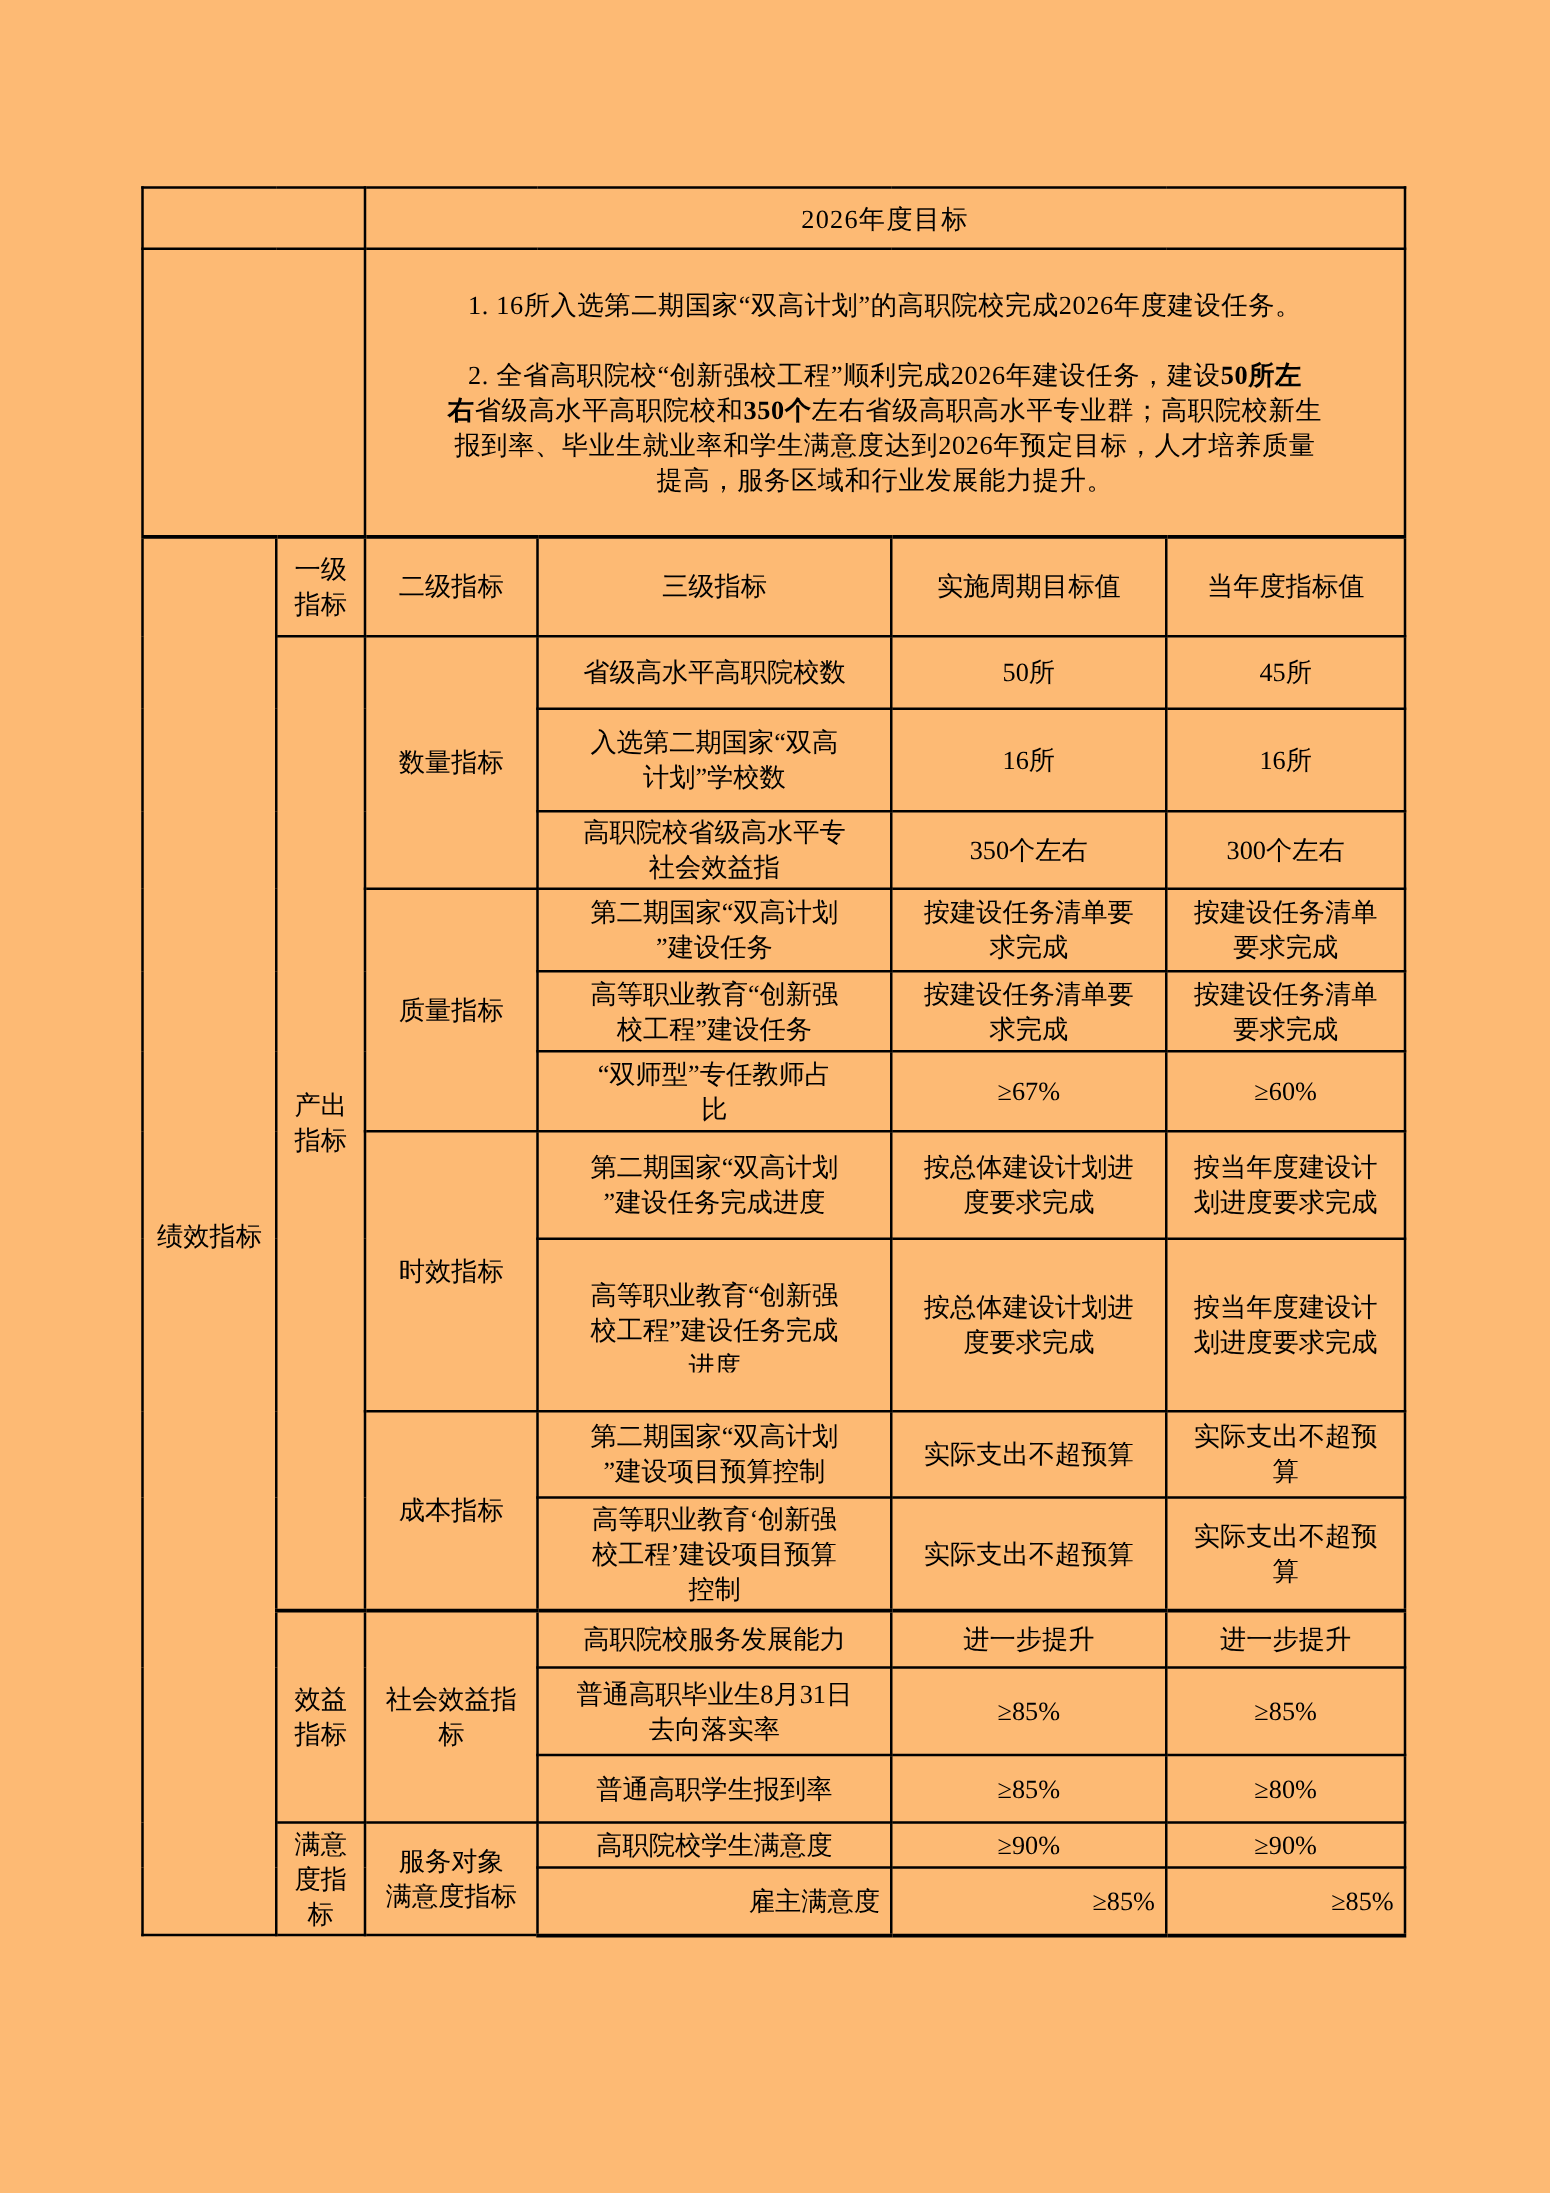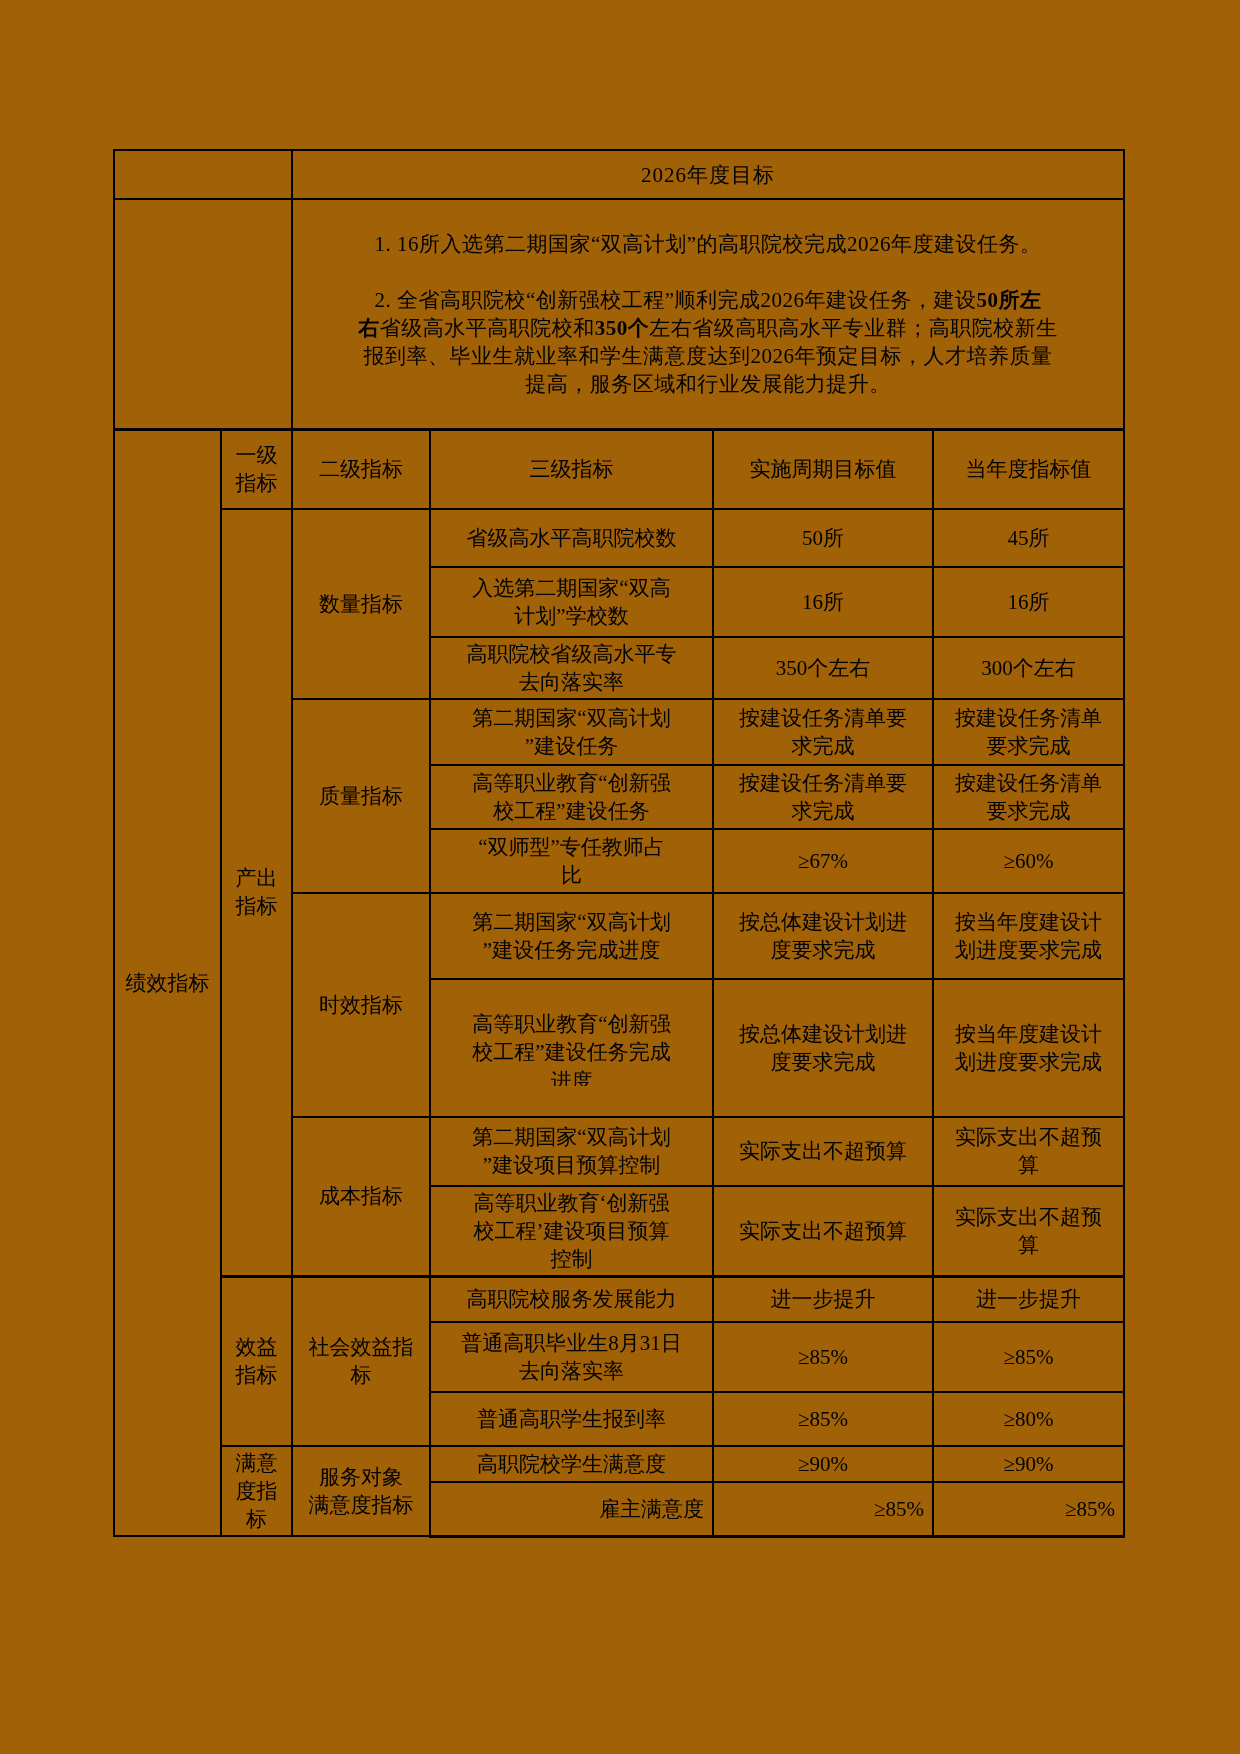"2026年度目标" .page { background: #a16207 -> #fdba74 }
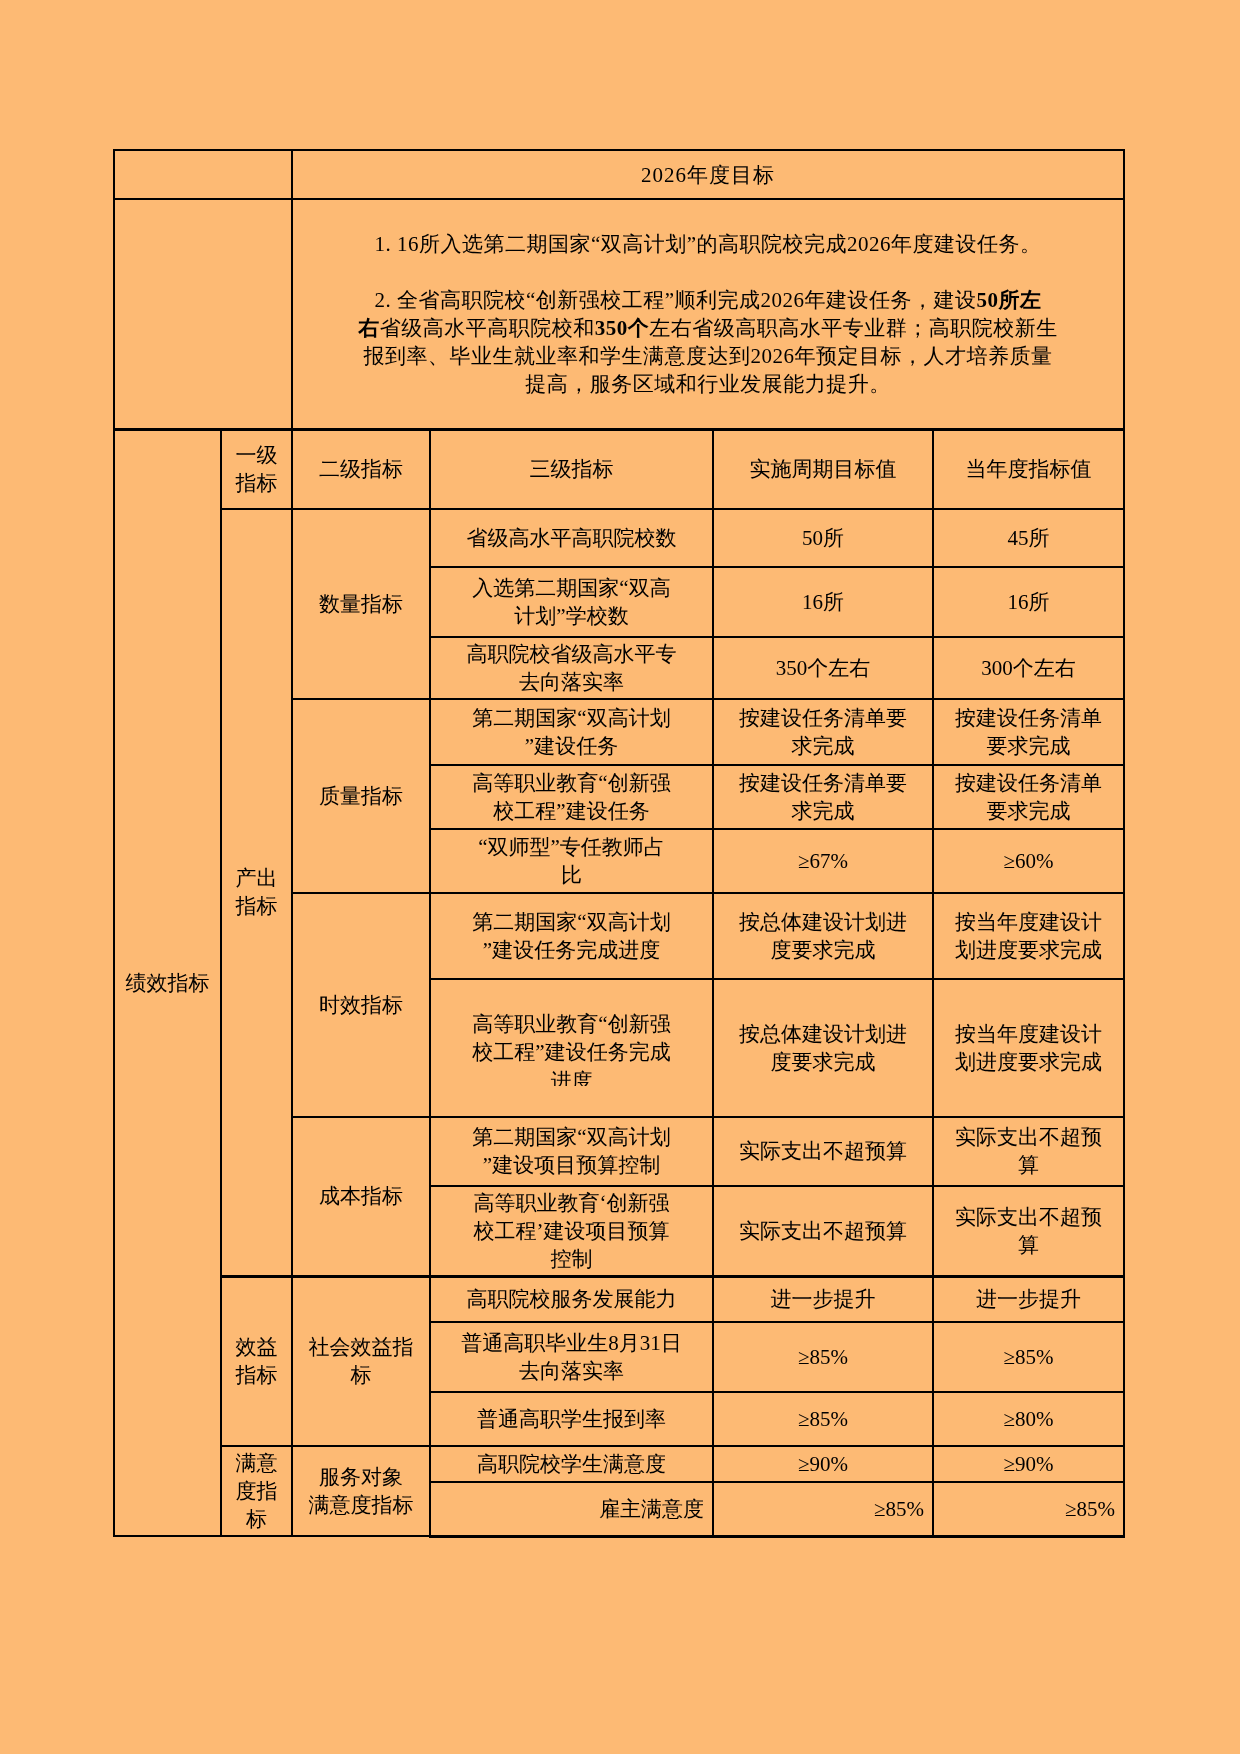"入选第二期国家“双高" tr { height: 70px -> 82px }
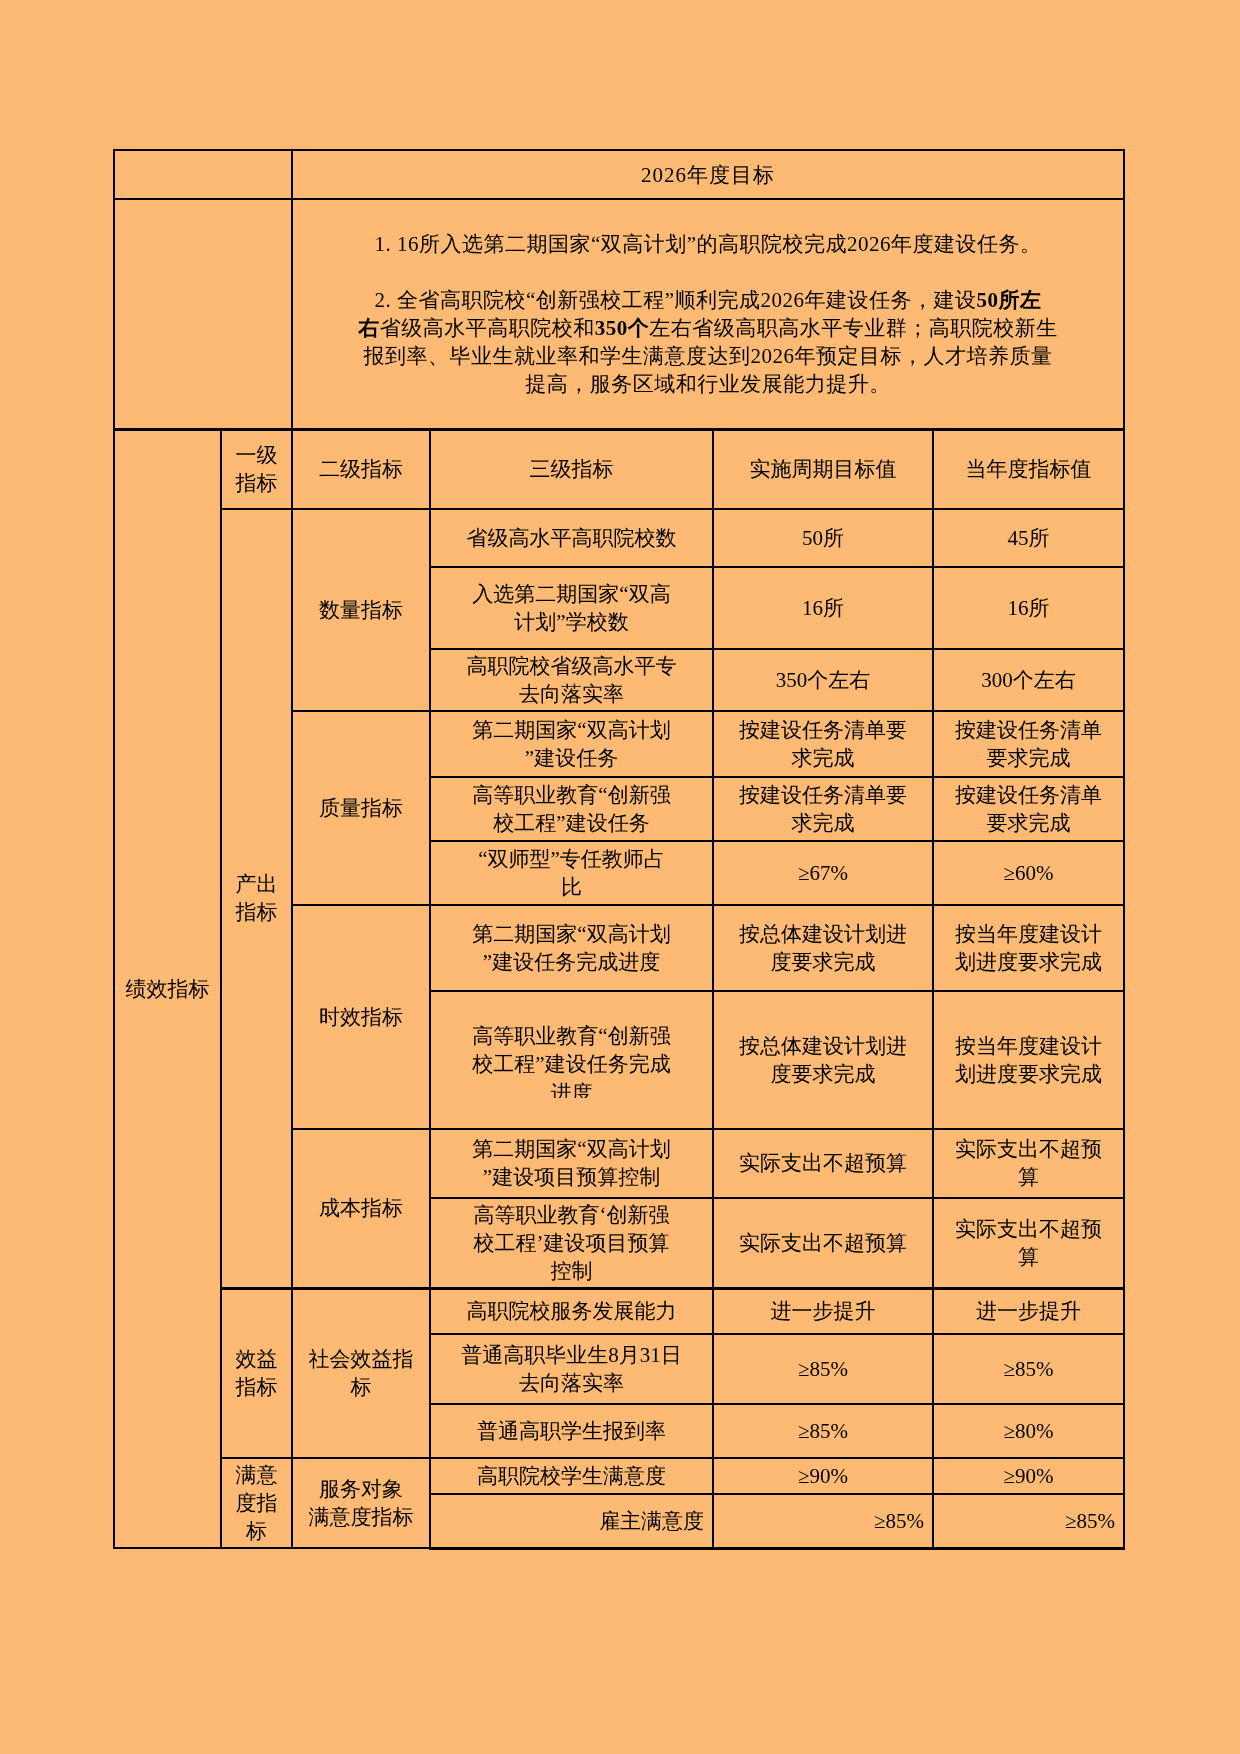"高职院校省级高水平专" td { text: 去向落实率 -> 社会效益指 }
